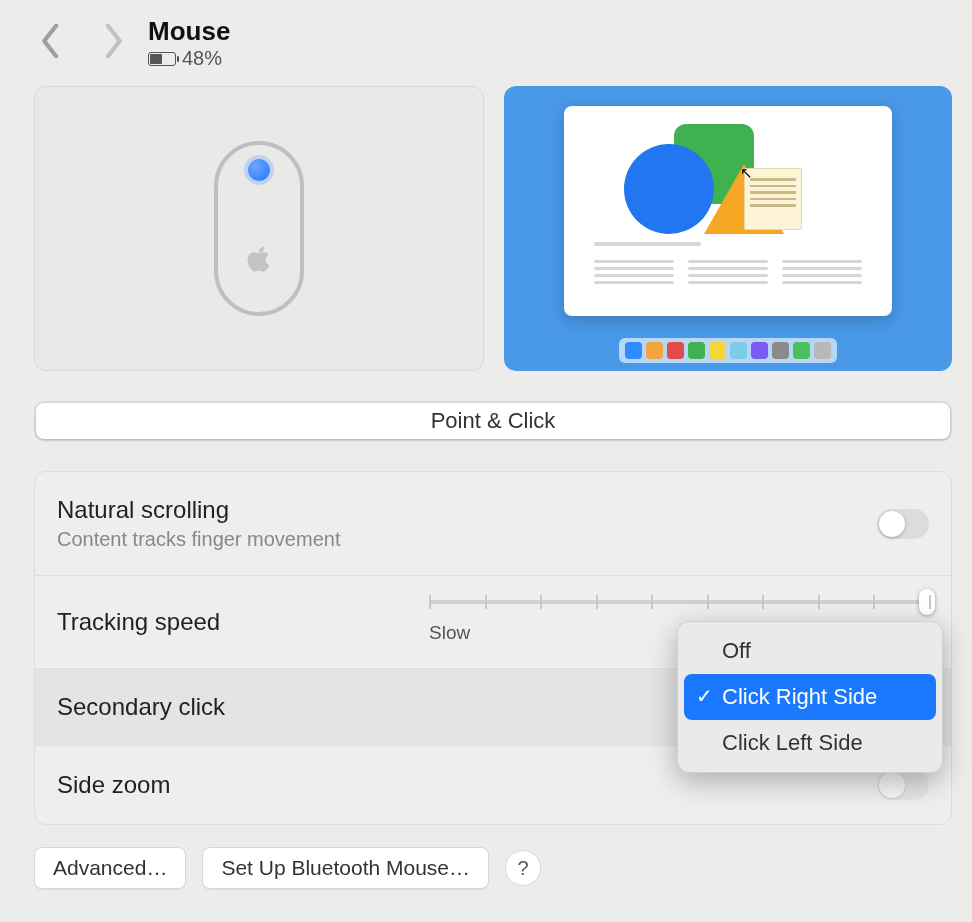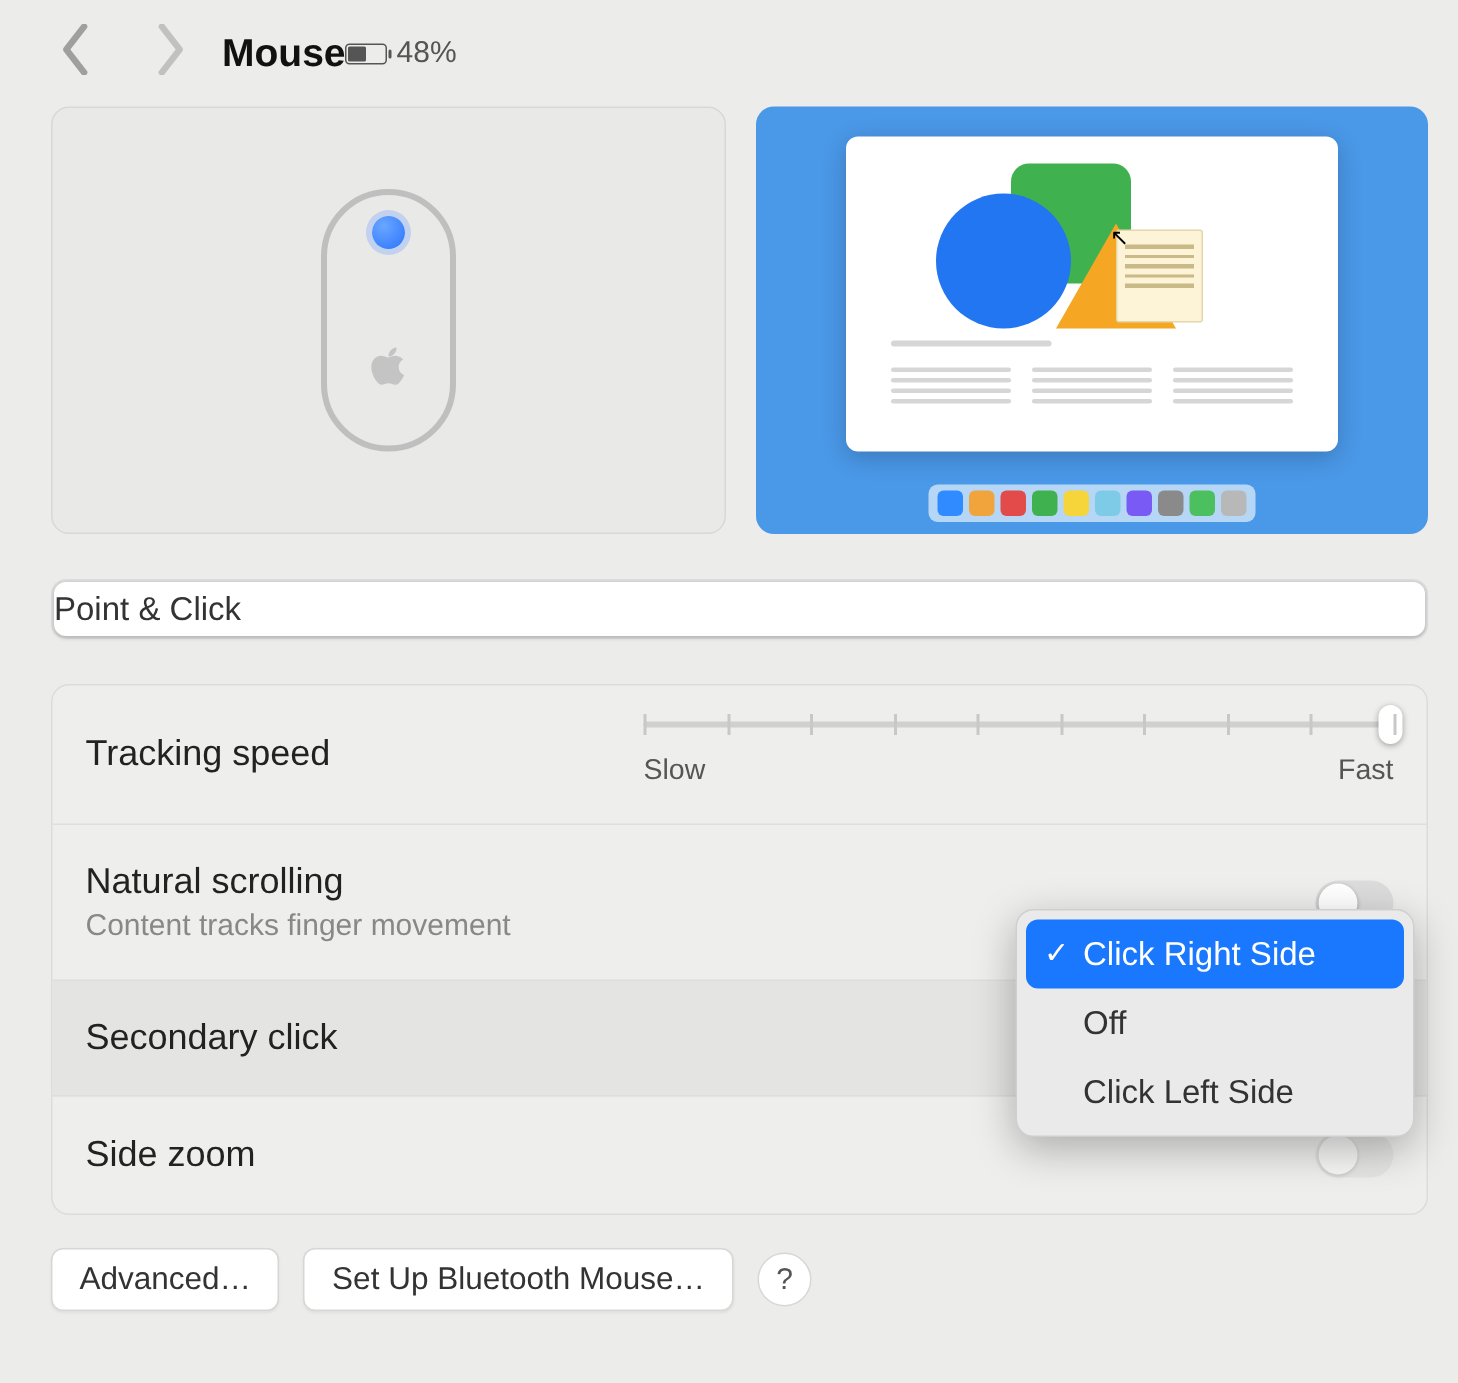"Mouse" .title-block { flex-direction: row -> column }
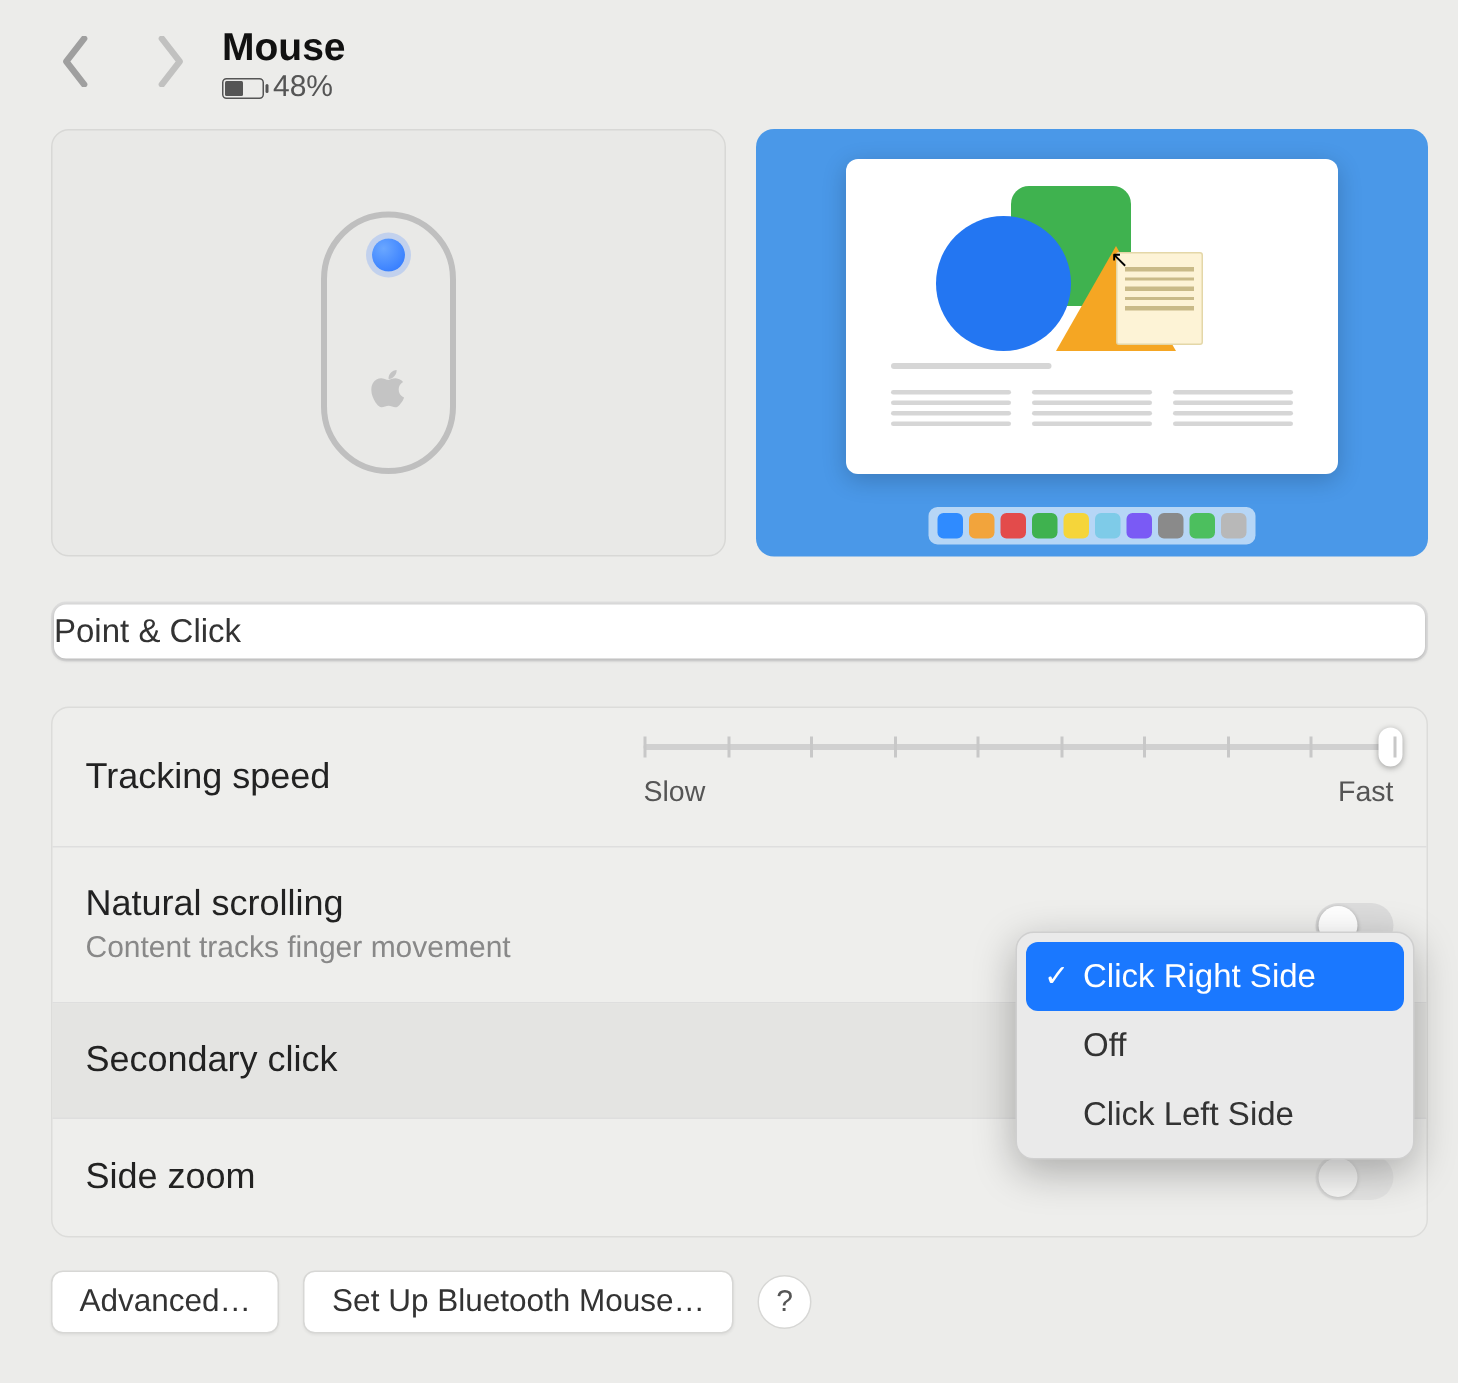"Point & Click" .tab { text-align: none -> center }
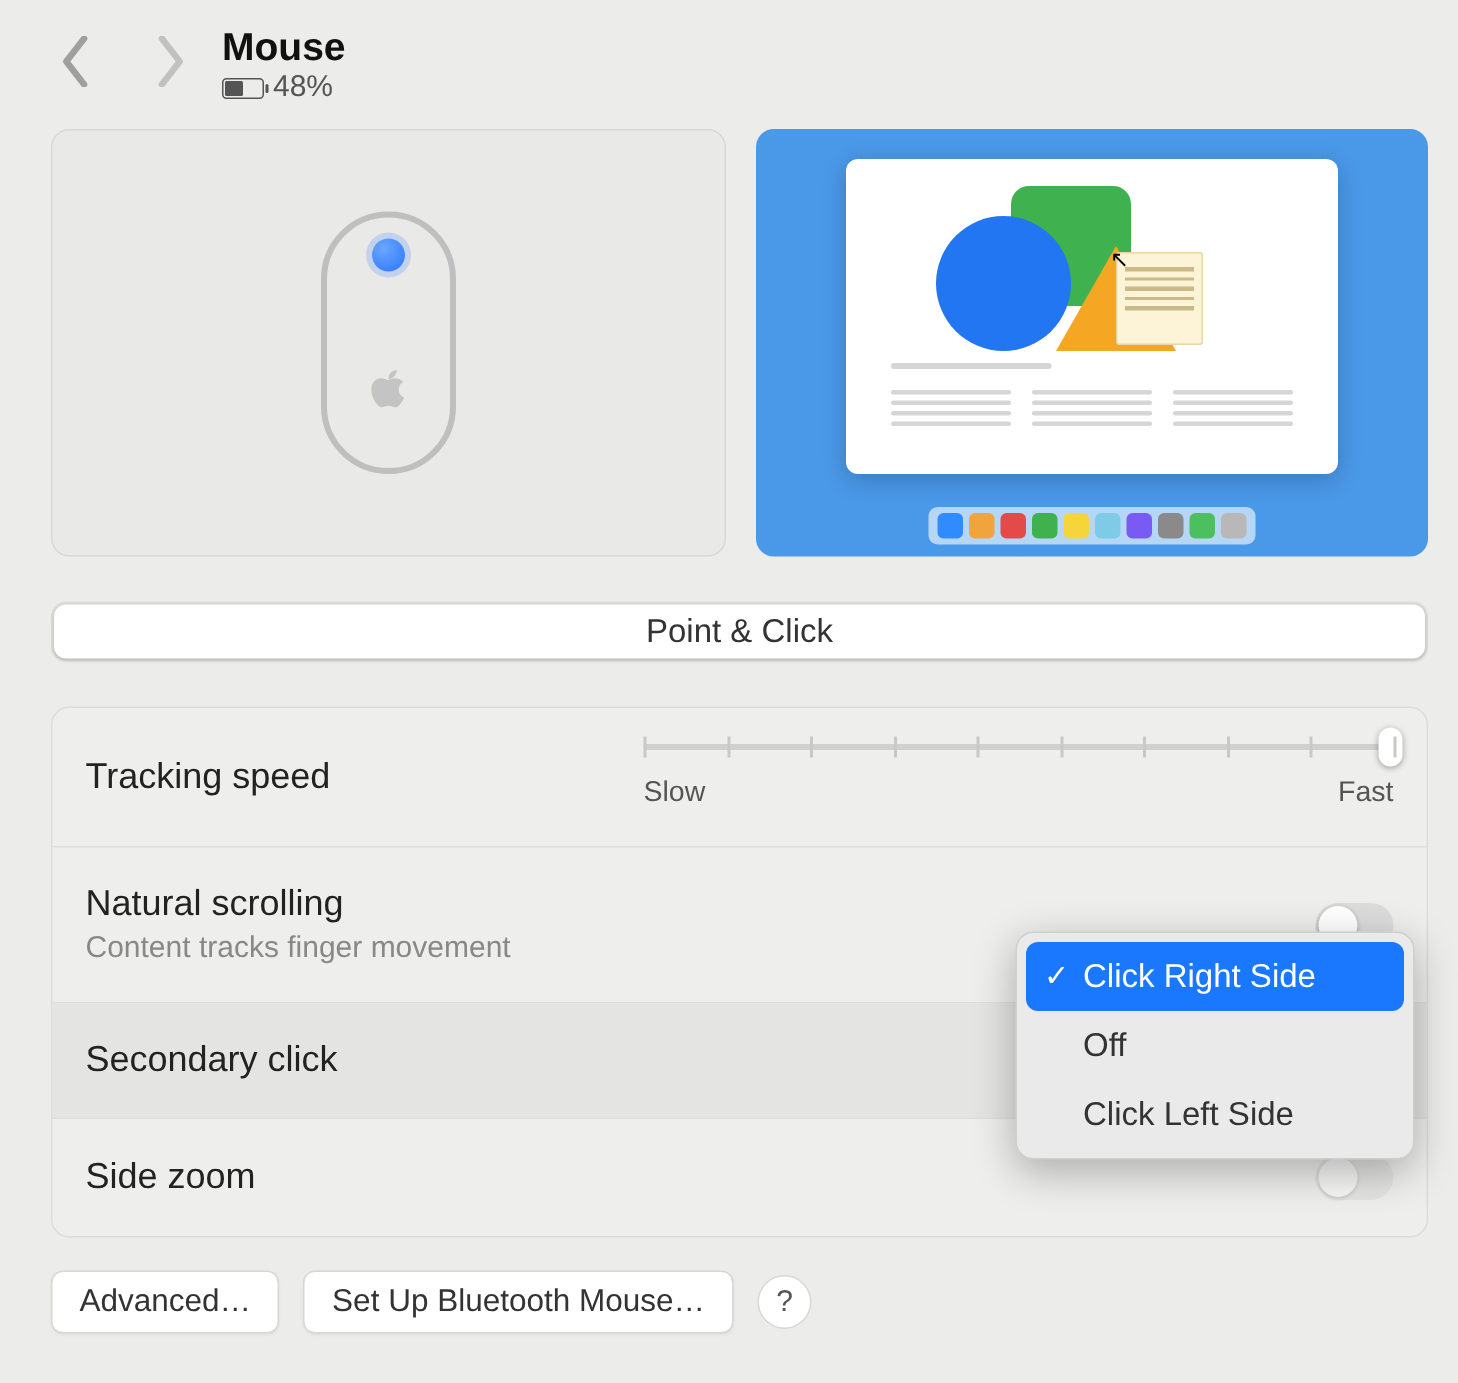"Tracking speed" div.row { order: before "Natural scrolling" -> after "Natural scrolling" }
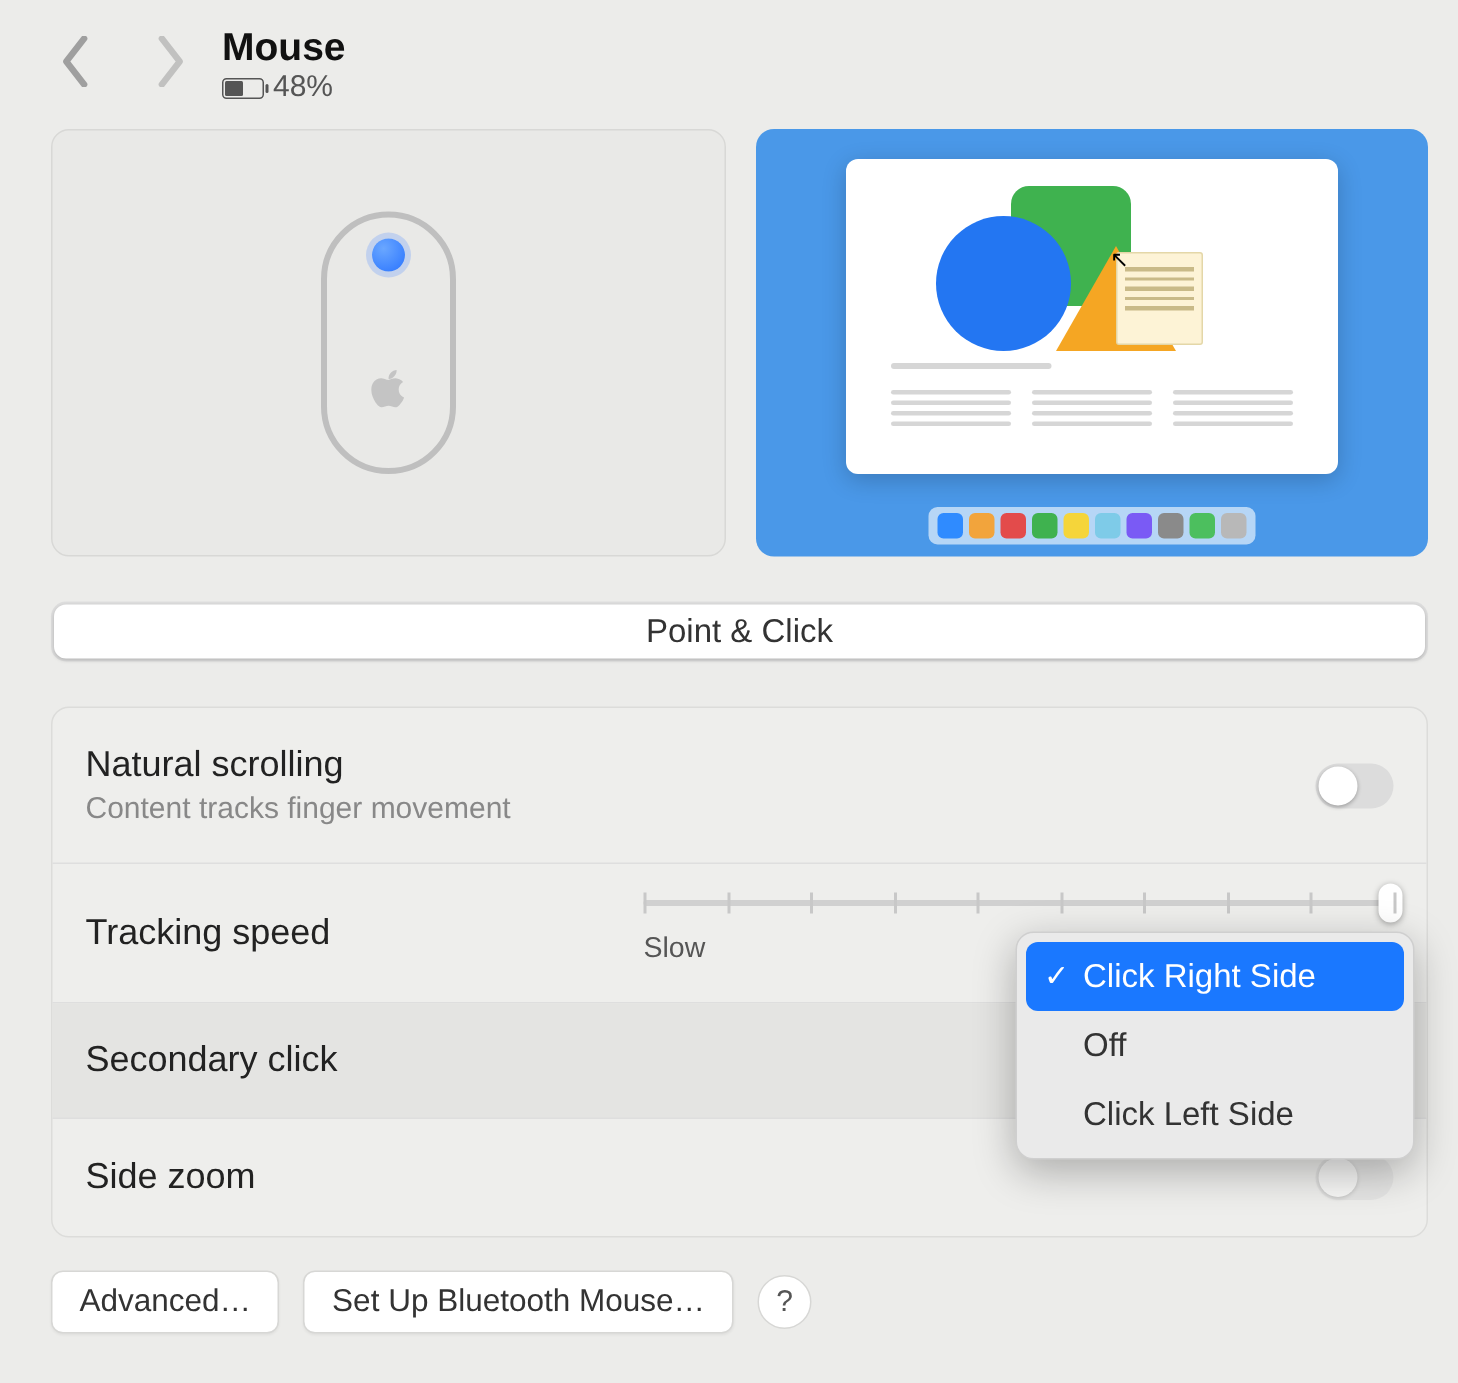"Click Right Side" div.dd-item { order: before "Off" -> after "Off" }
